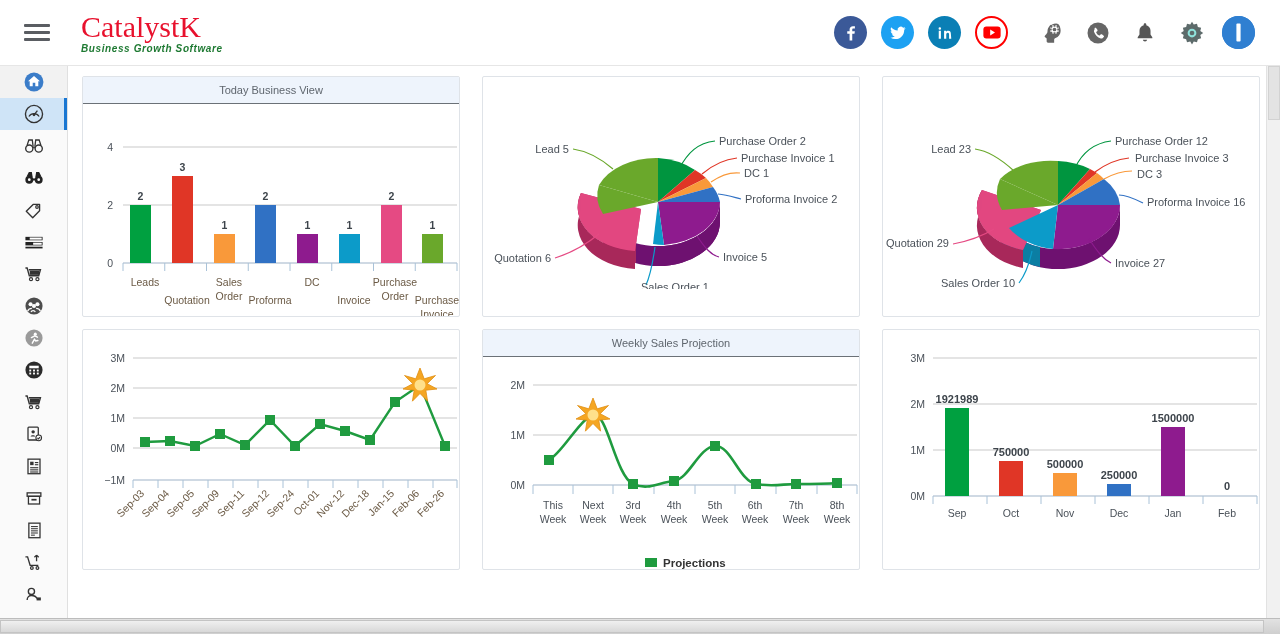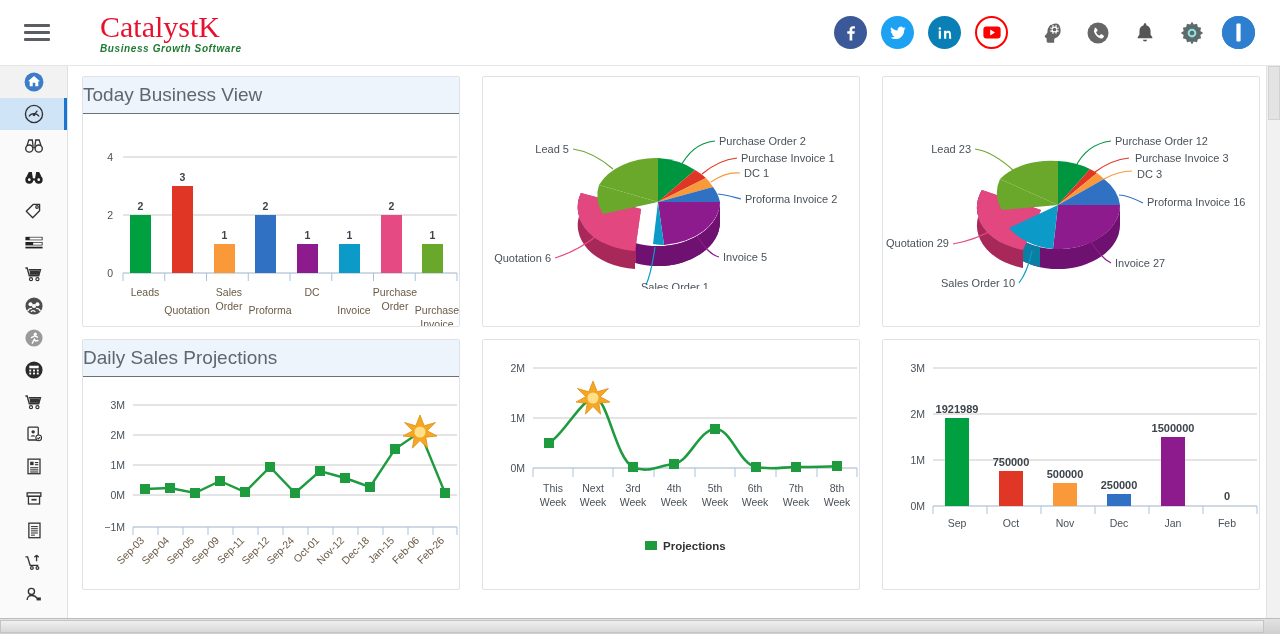"CatalystK" .brand { margin-left: 50px -> 31px }
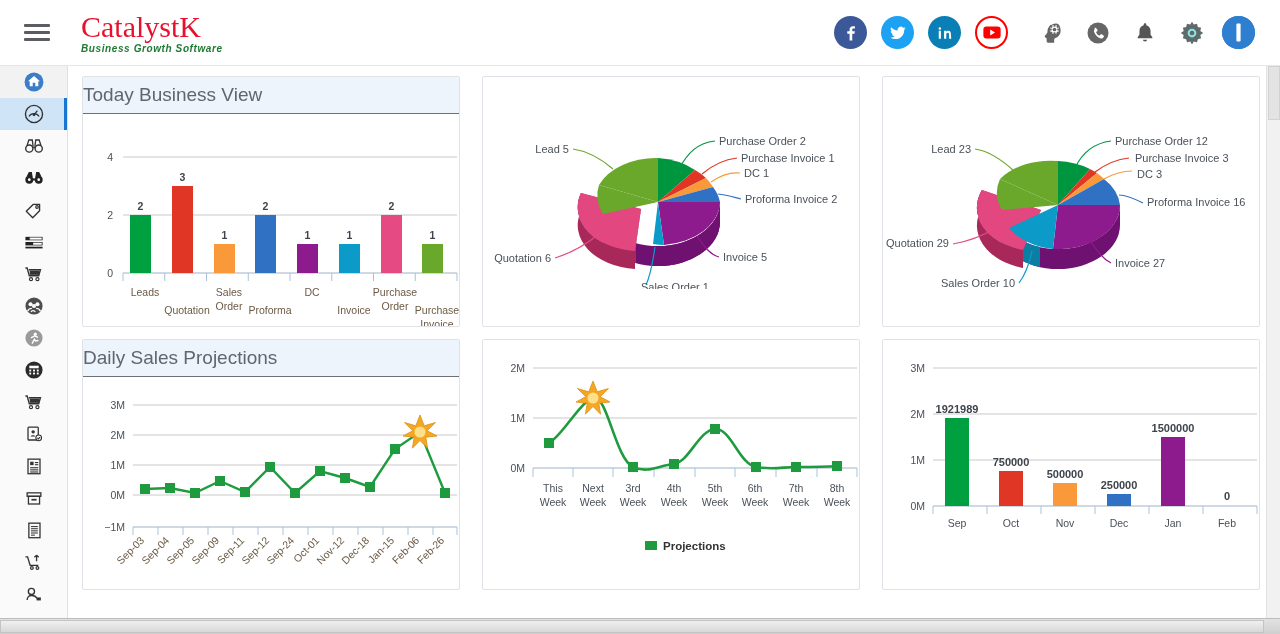"Today Business View" .card-head { font-size: 19px -> 11px; text-align: none -> center }
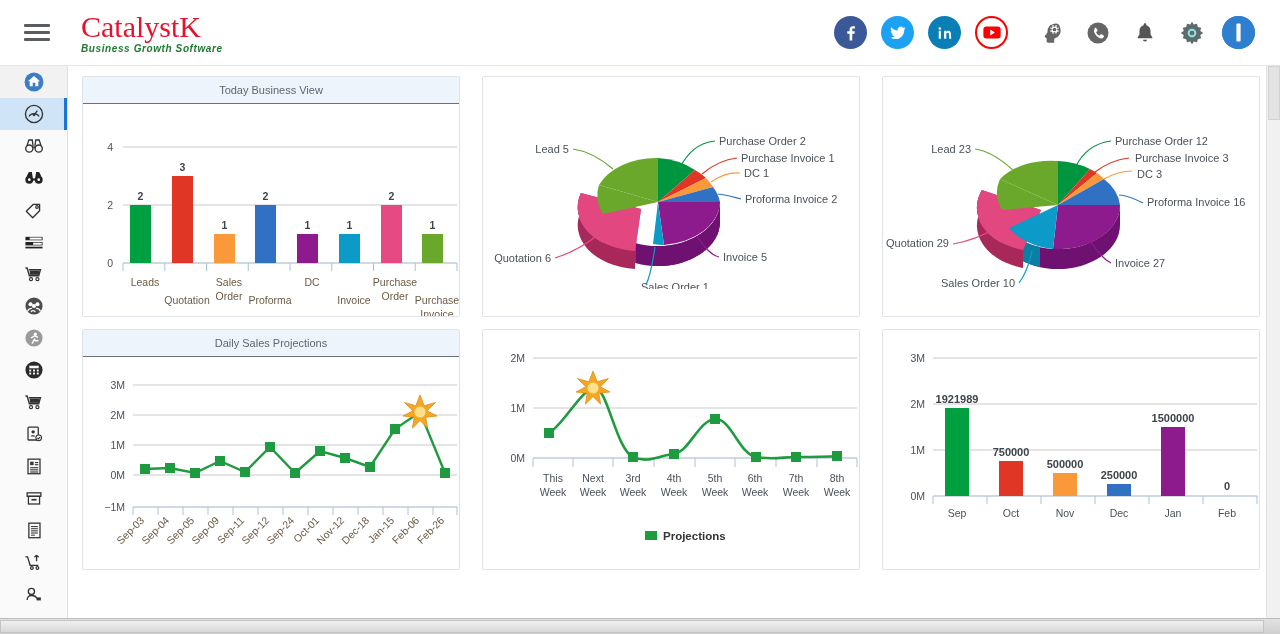"Daily Sales Projections" div.card-head { html: <div>Daily Sales Projections</div> -> none }
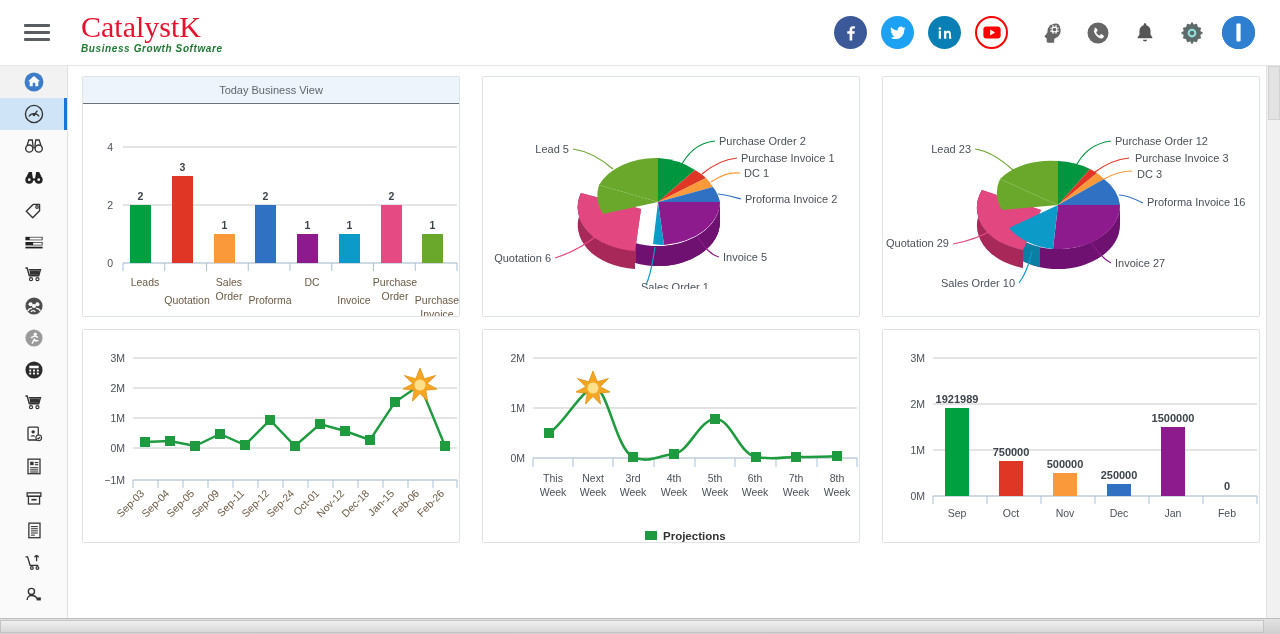"Weekly Sales Projection" div.card-head { html: none -> <div>Weekly Sales Projection</div> }
